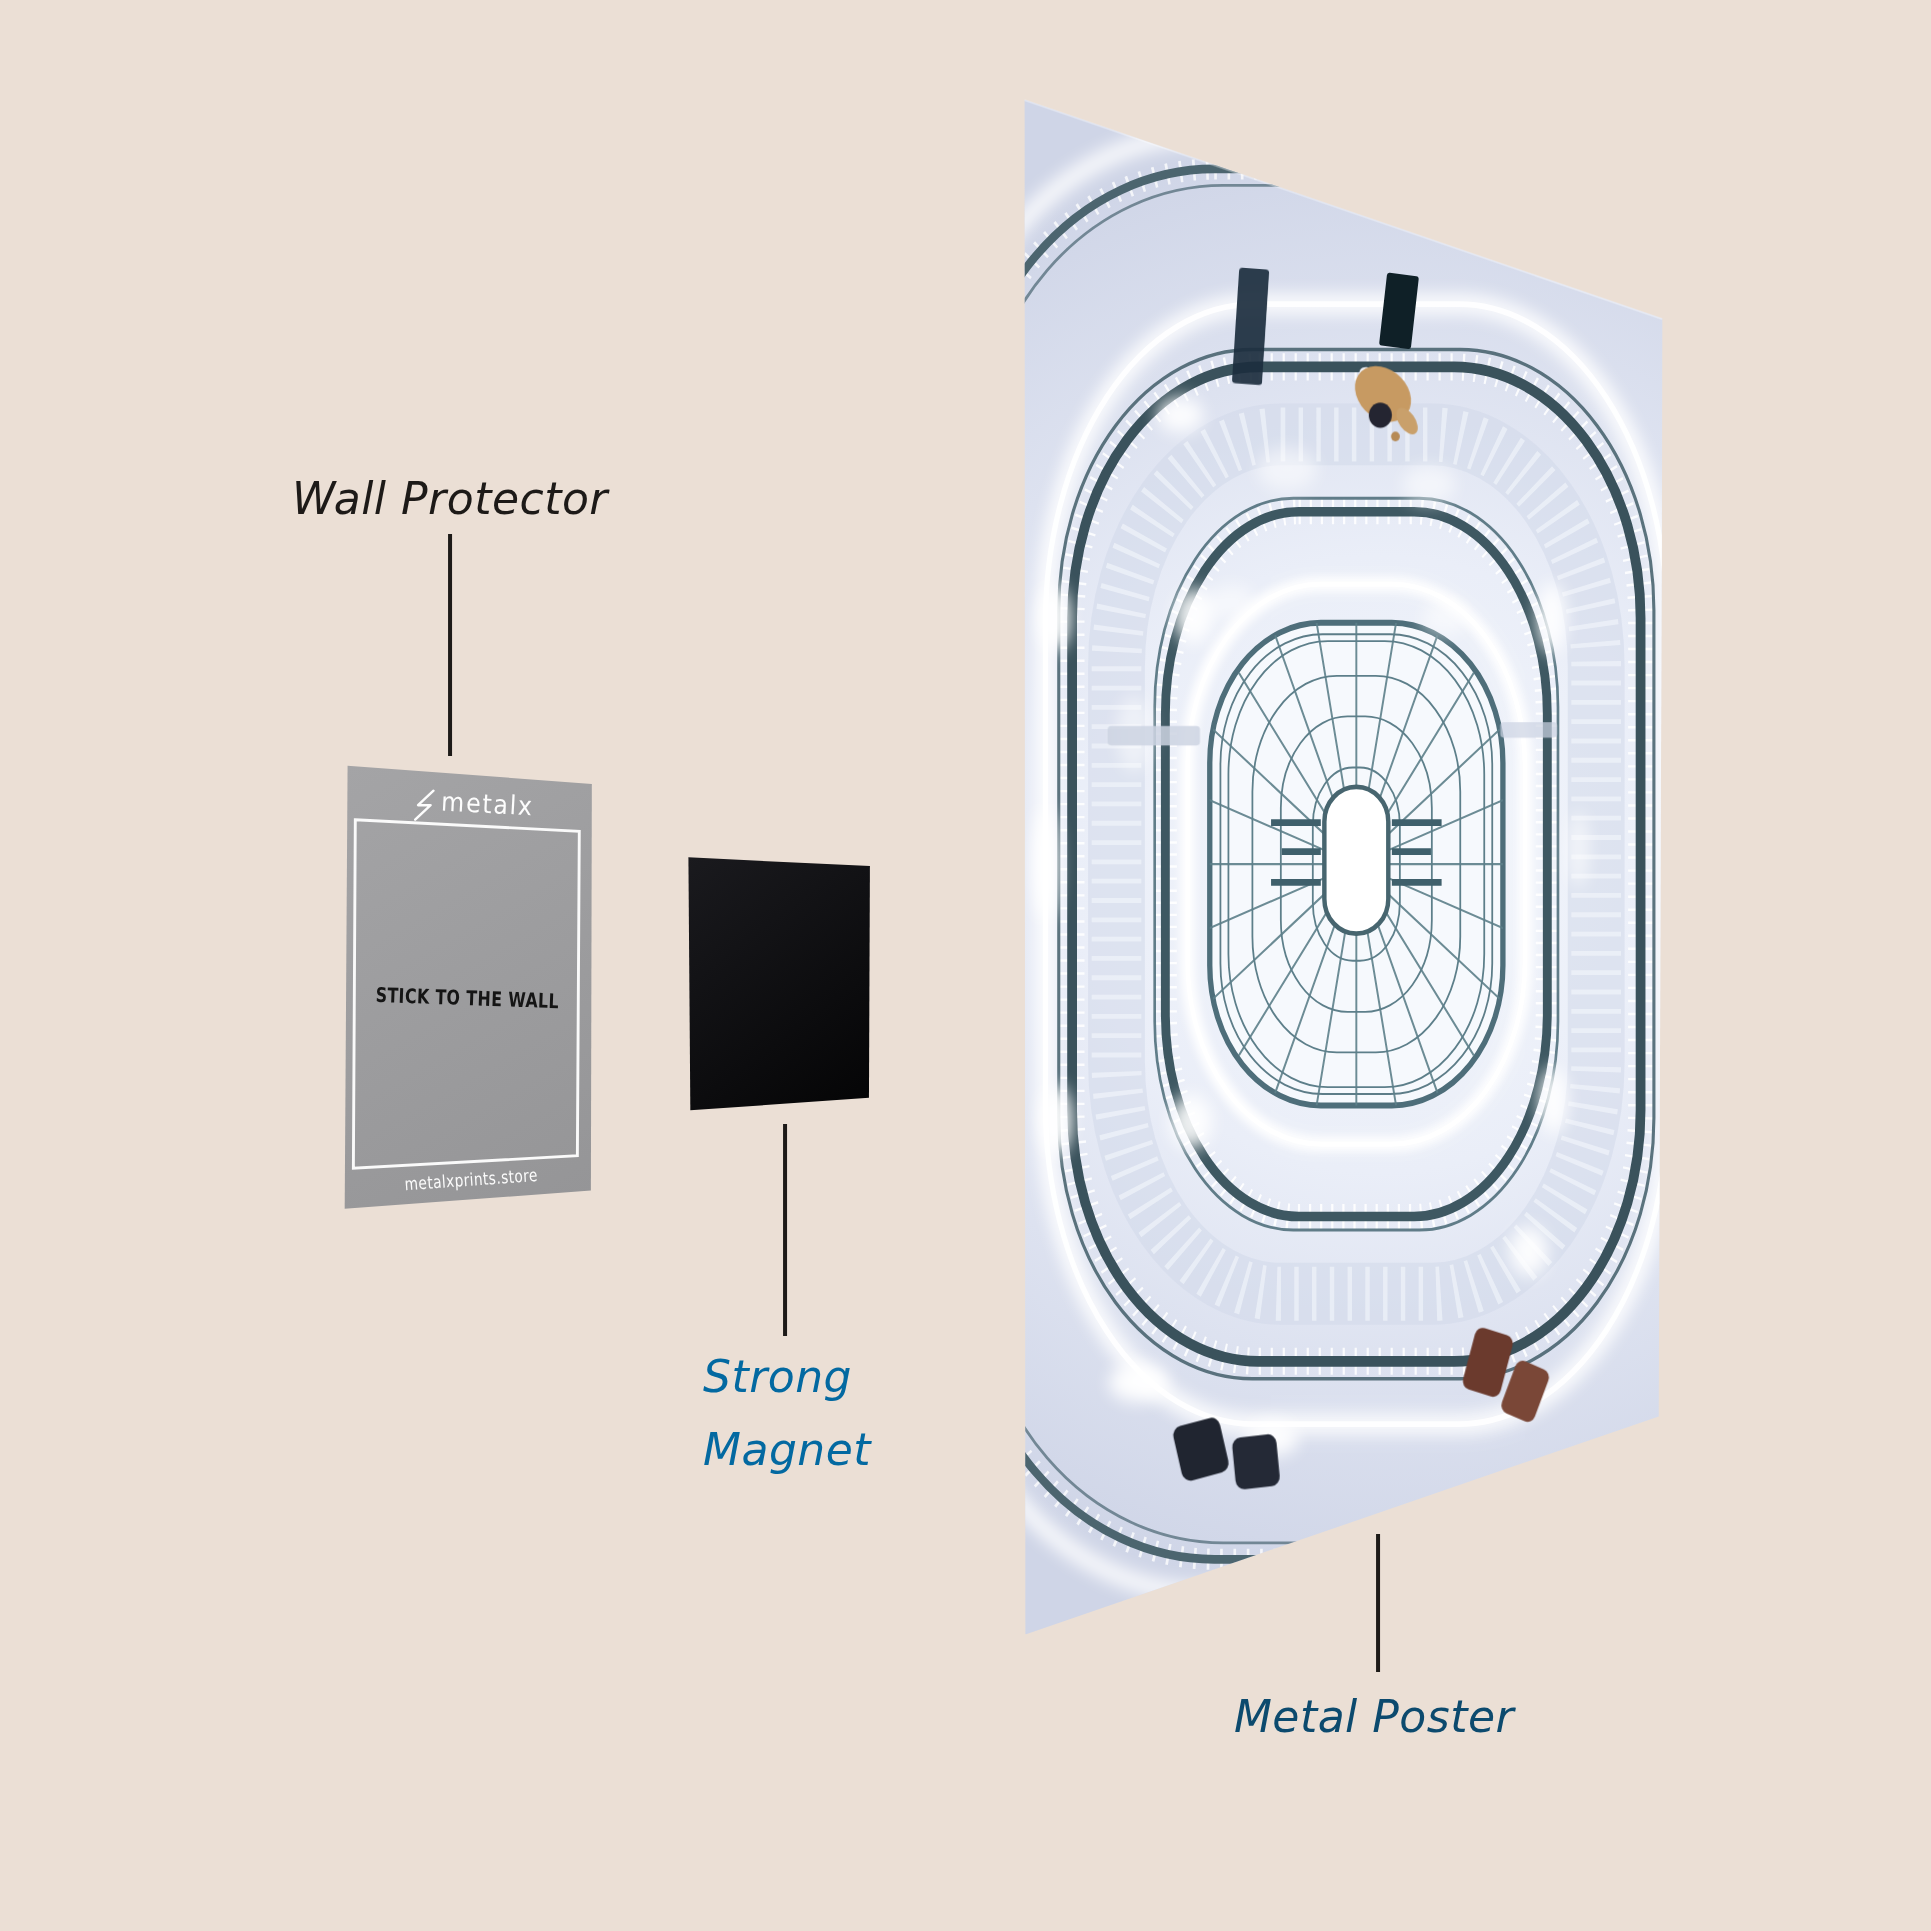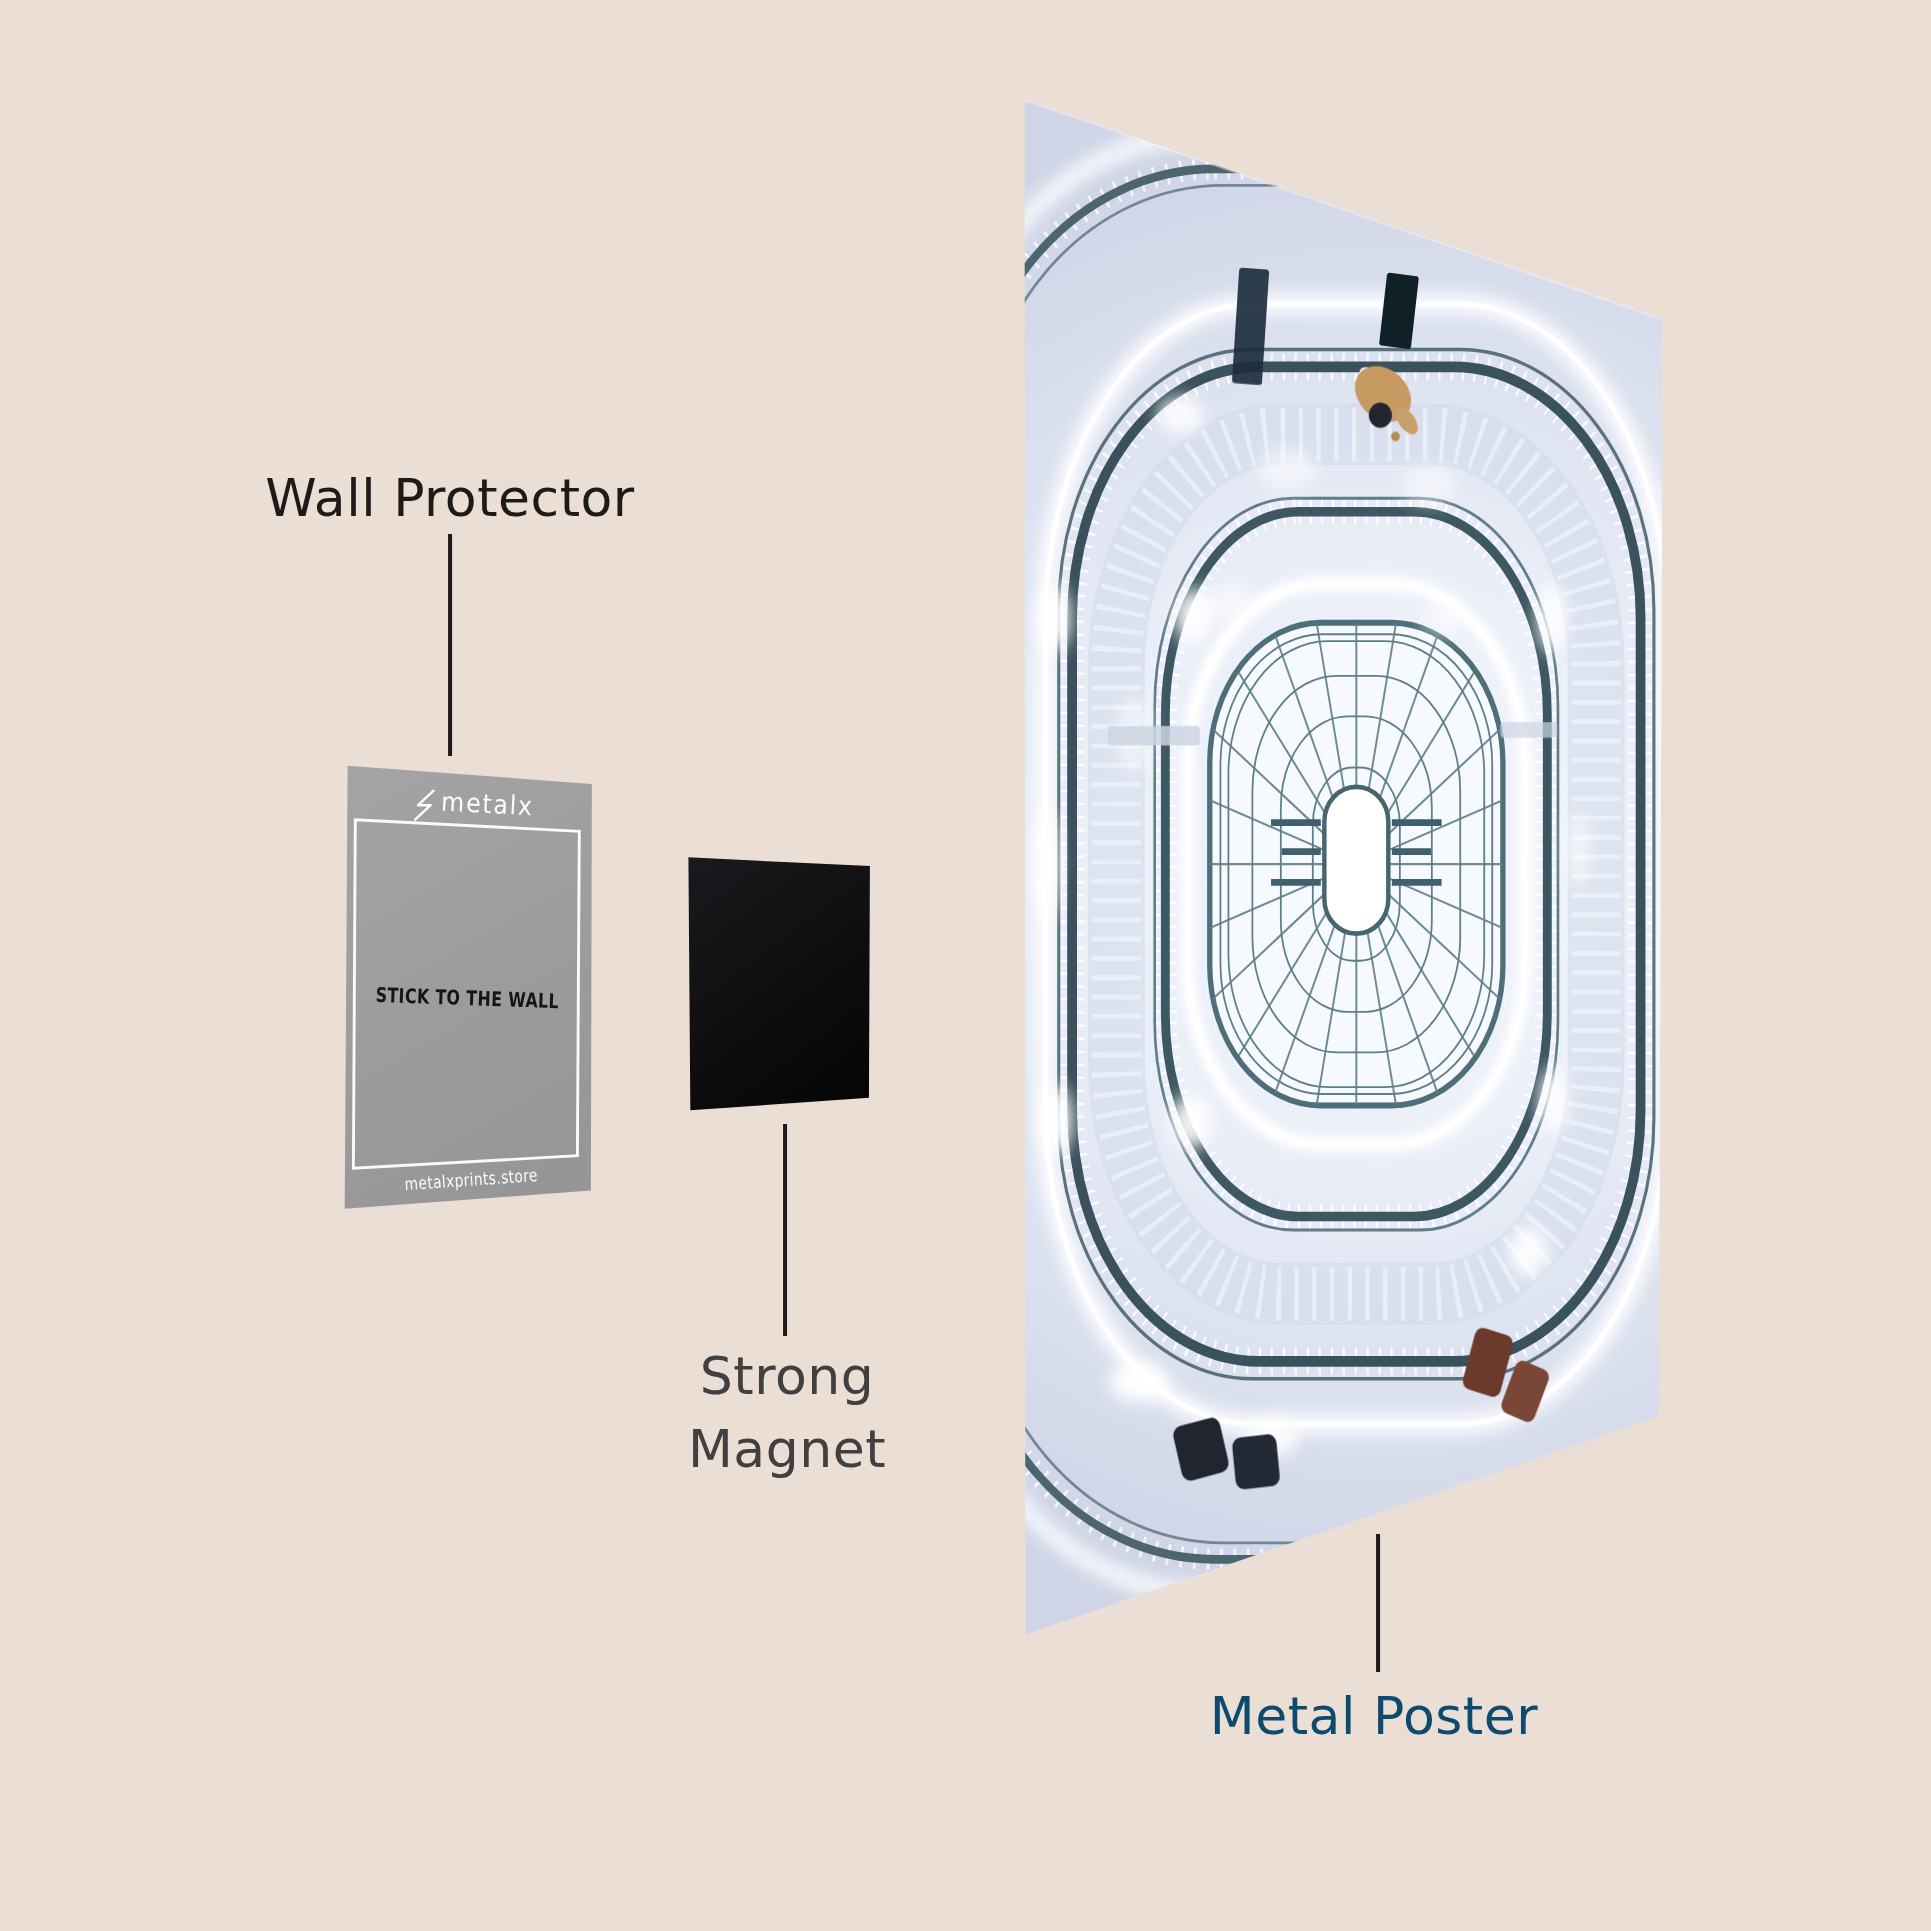"Wall Protector" .callout-label { font-size: 52px -> 44px; font-style: none -> italic; text-align: center -> none }
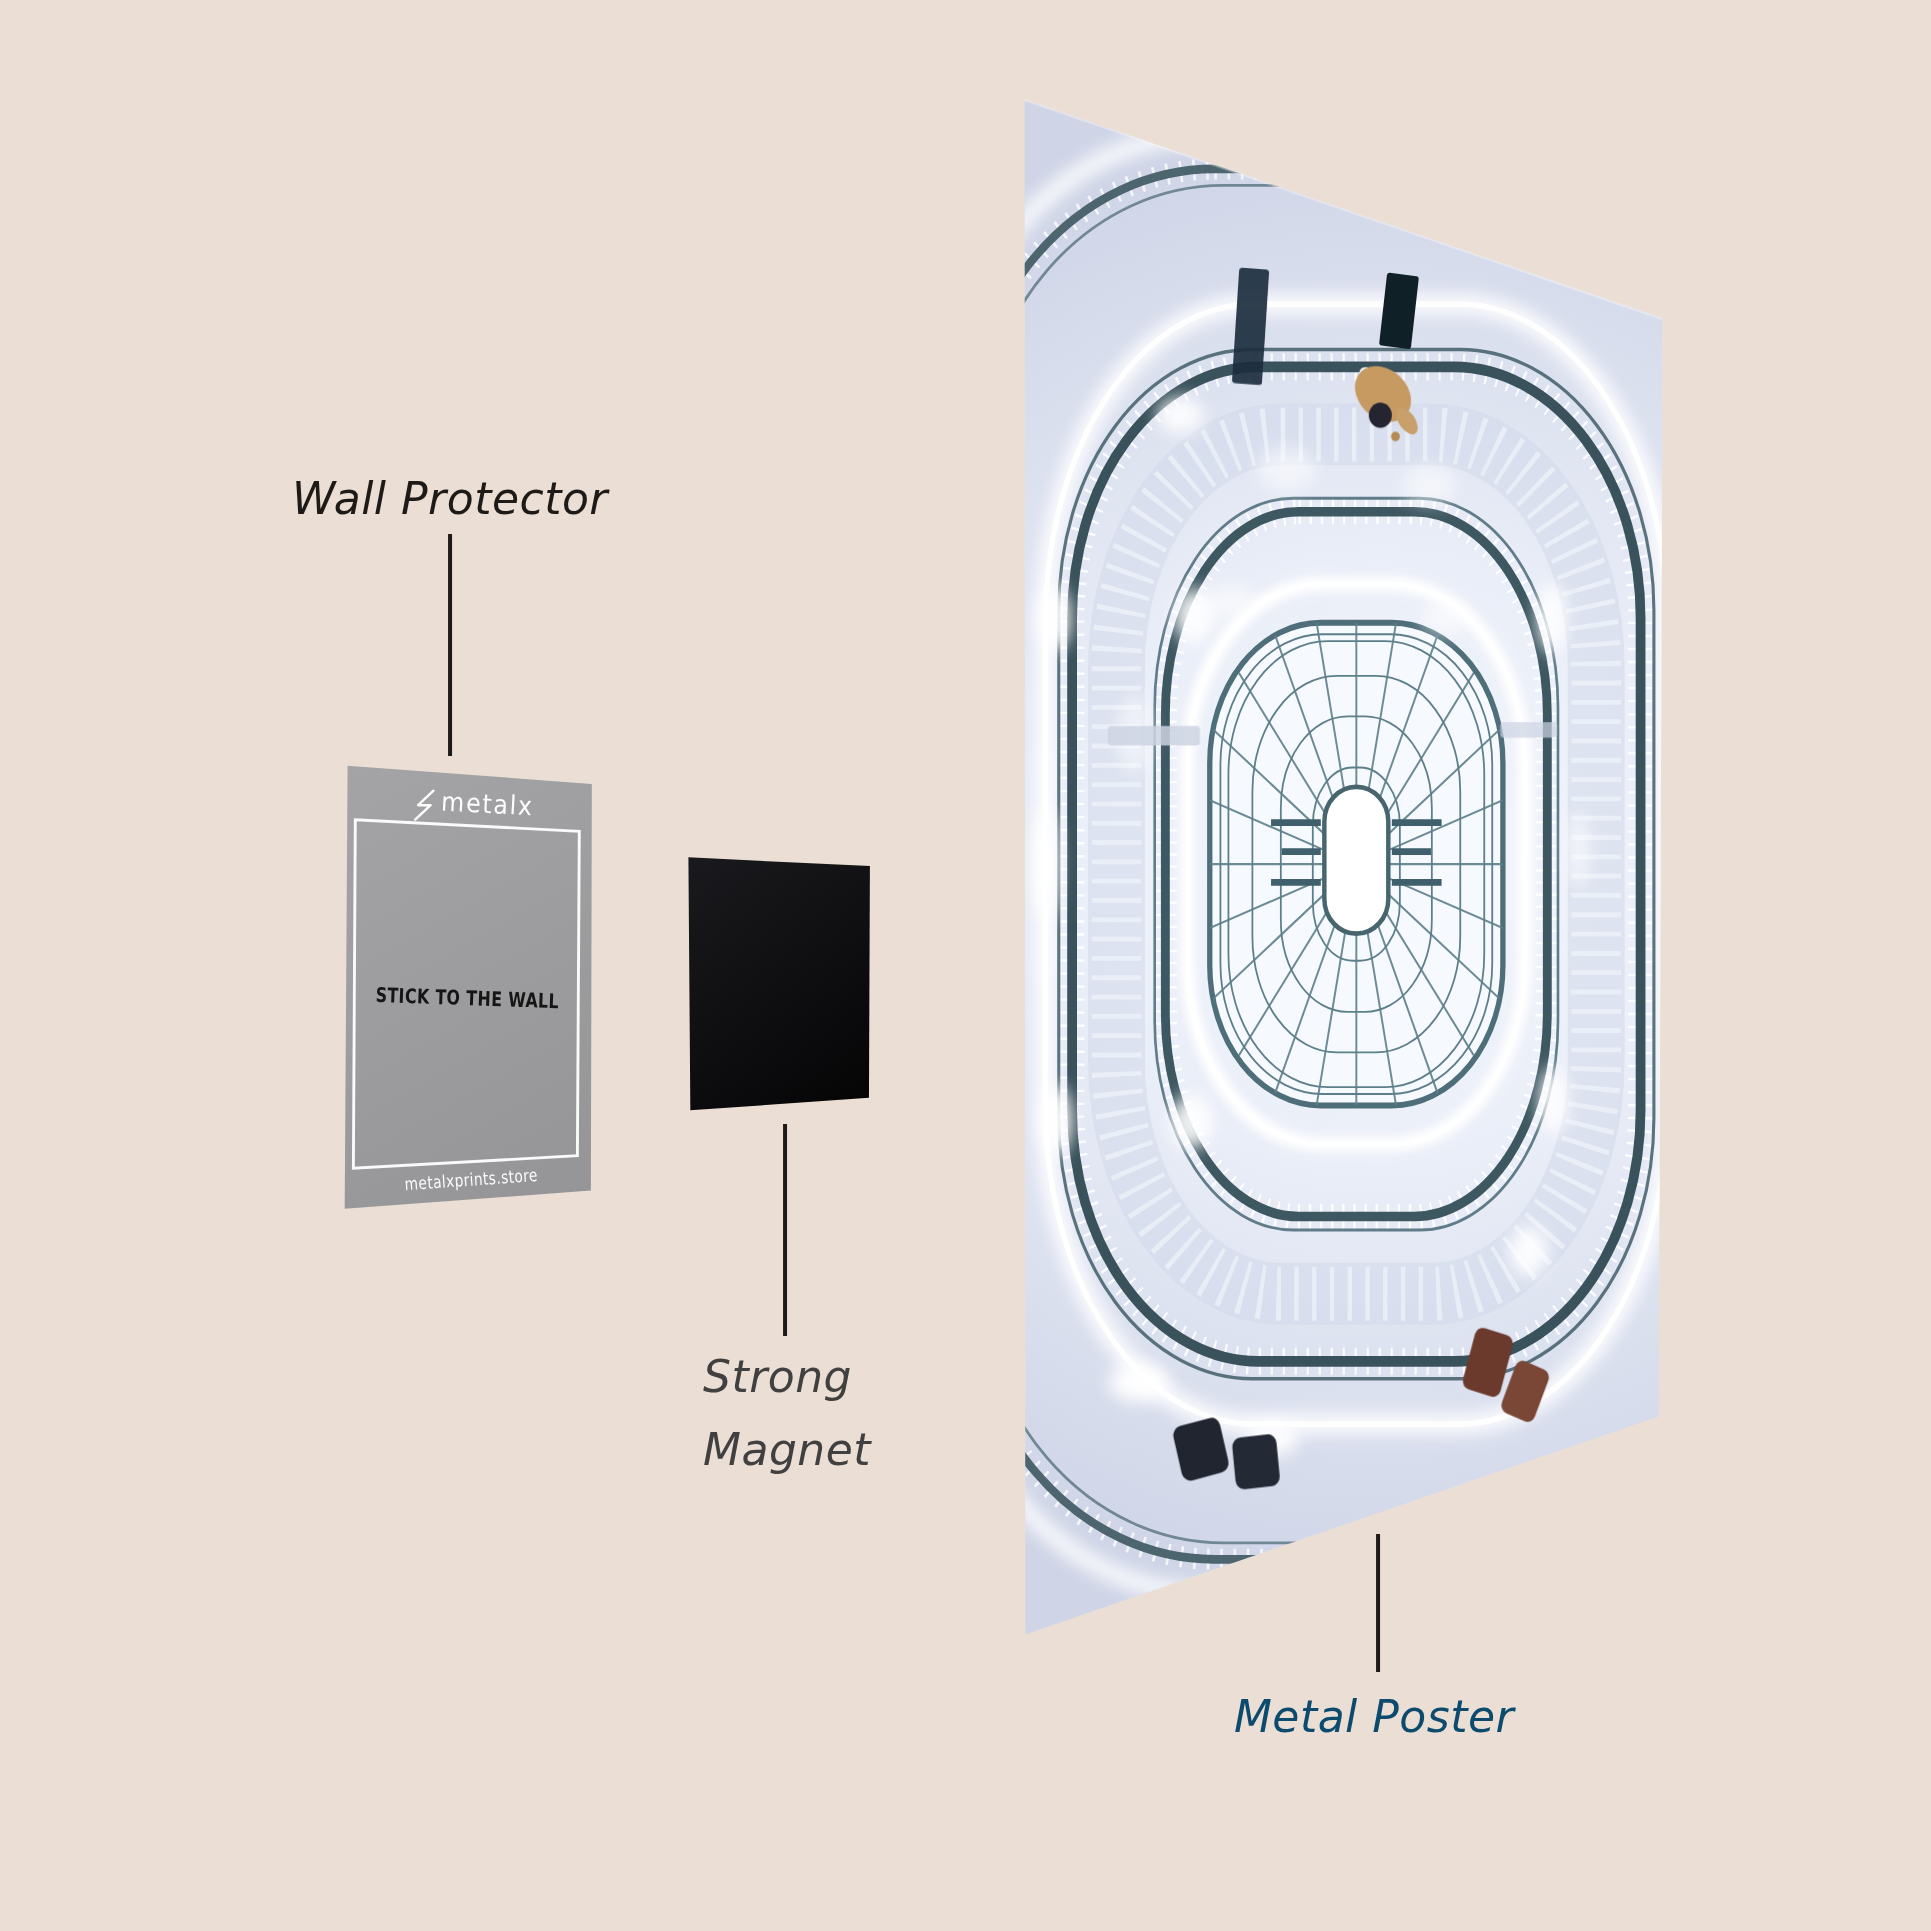"Strong" div.callout-label { color: #404040 -> #0369a1 }
